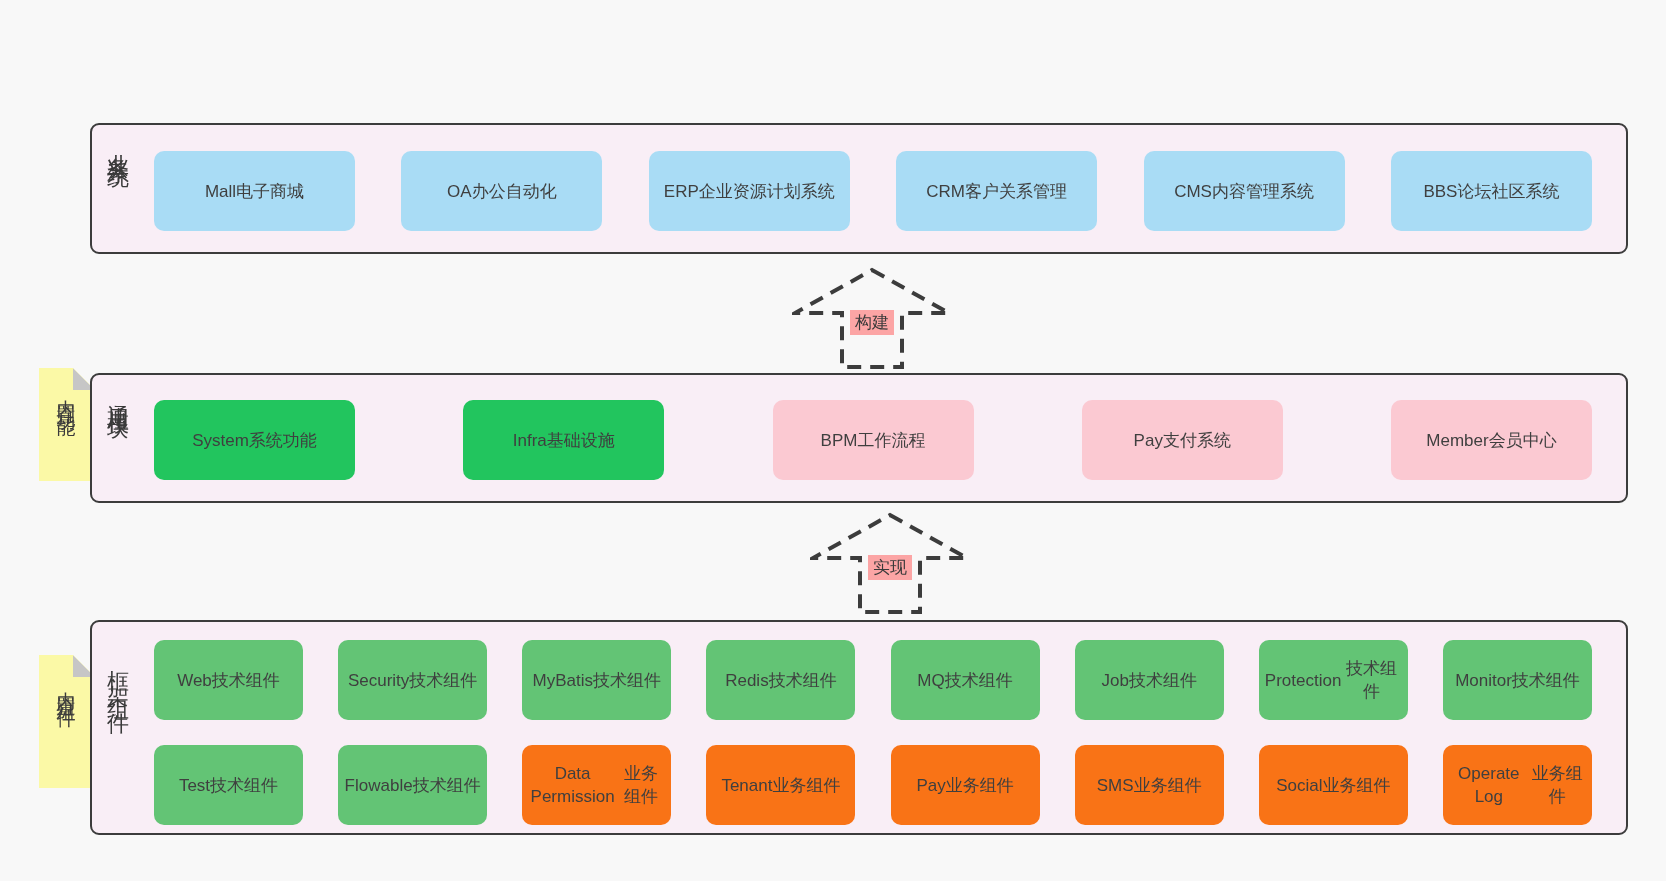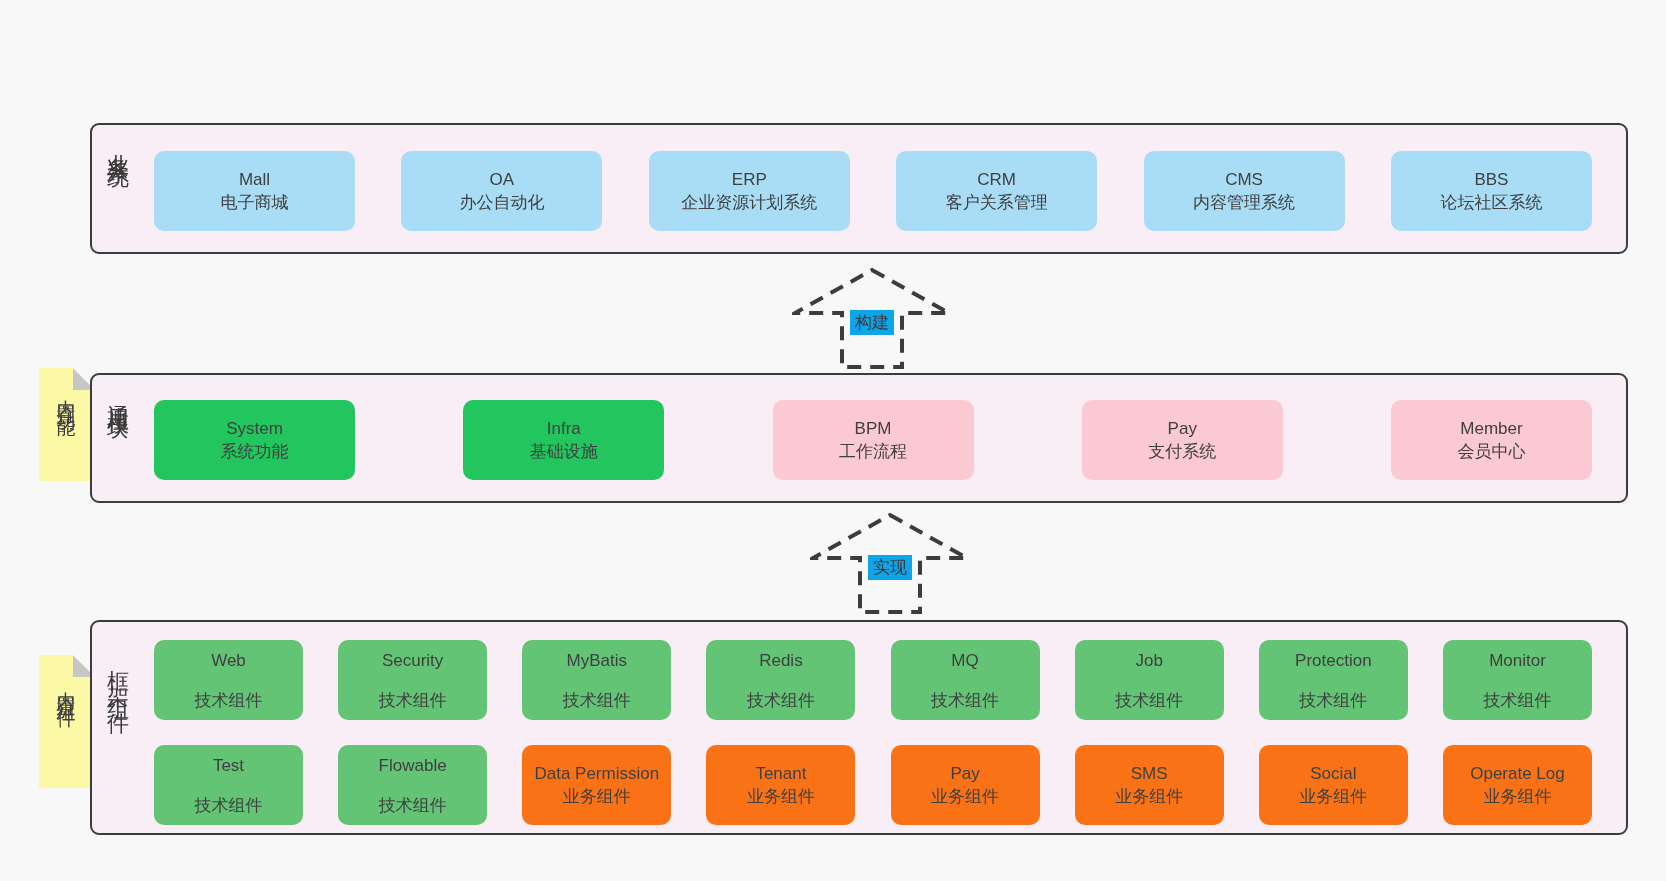"Mall" .box { flex-direction: column -> row }
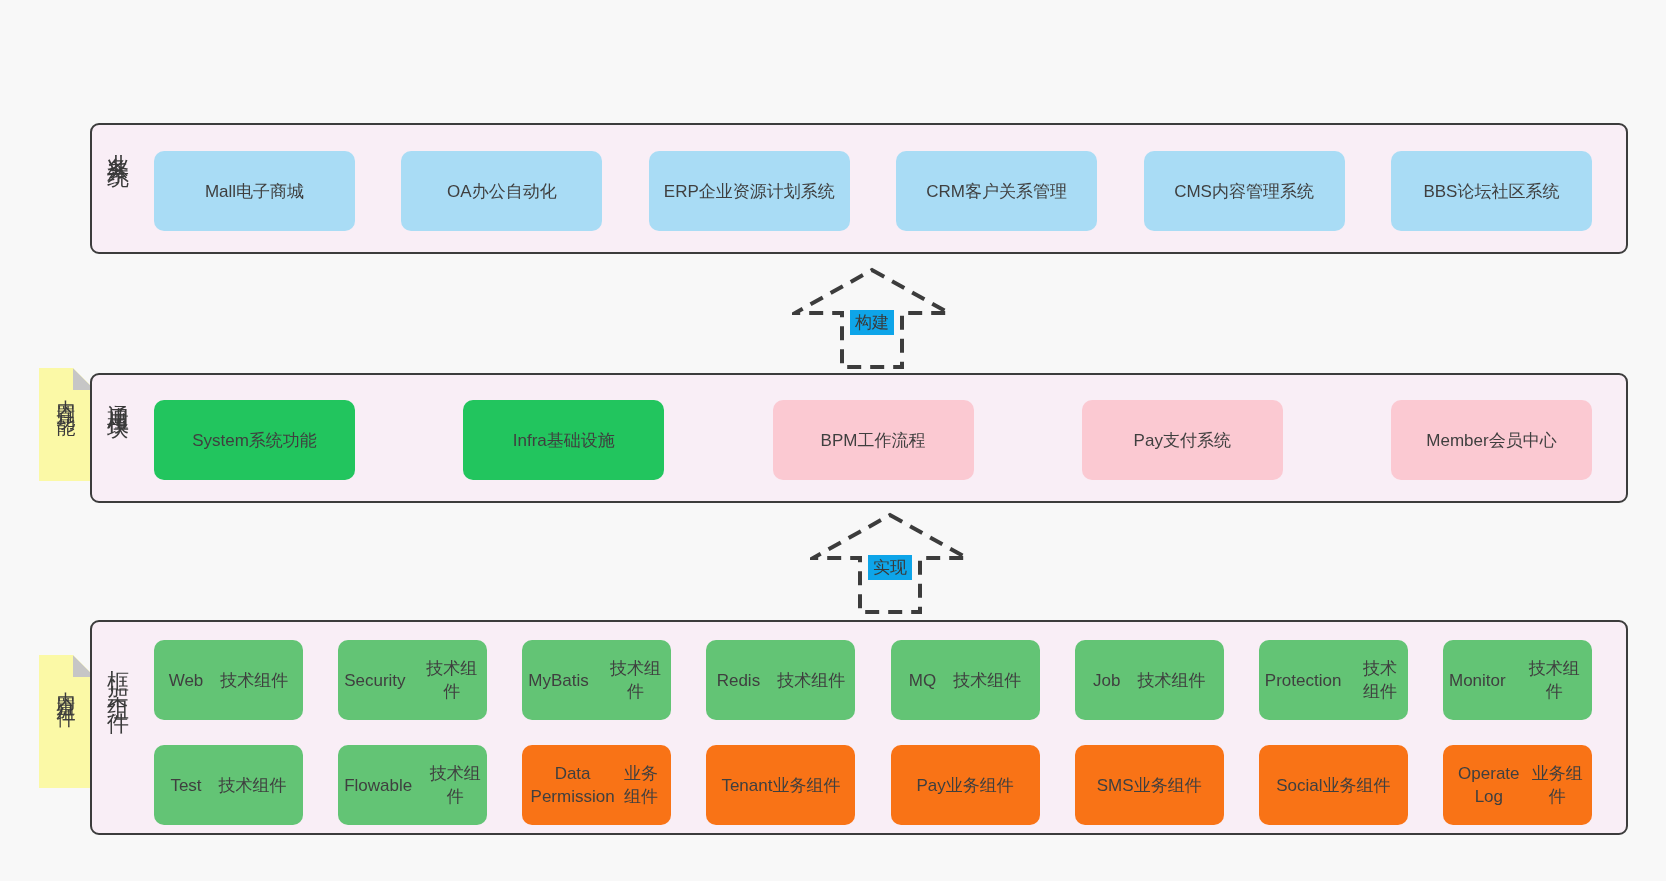"构建" .arrow-label { background: #0ea5e9 -> #fca5a5 }
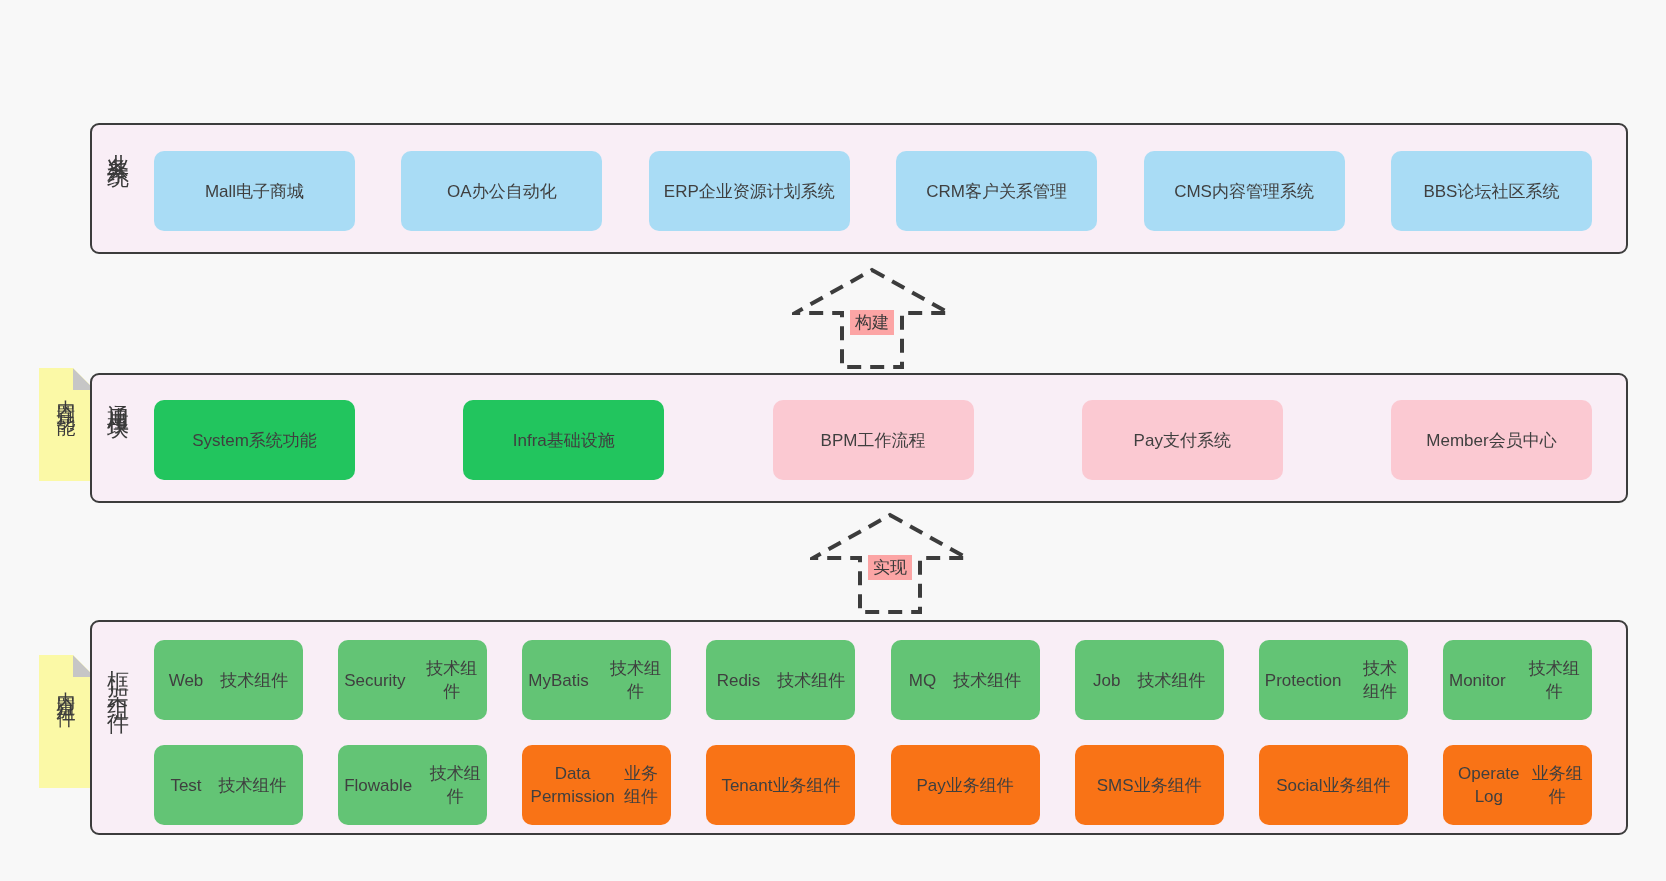"Web" .box.green { gap: 17px -> none }
